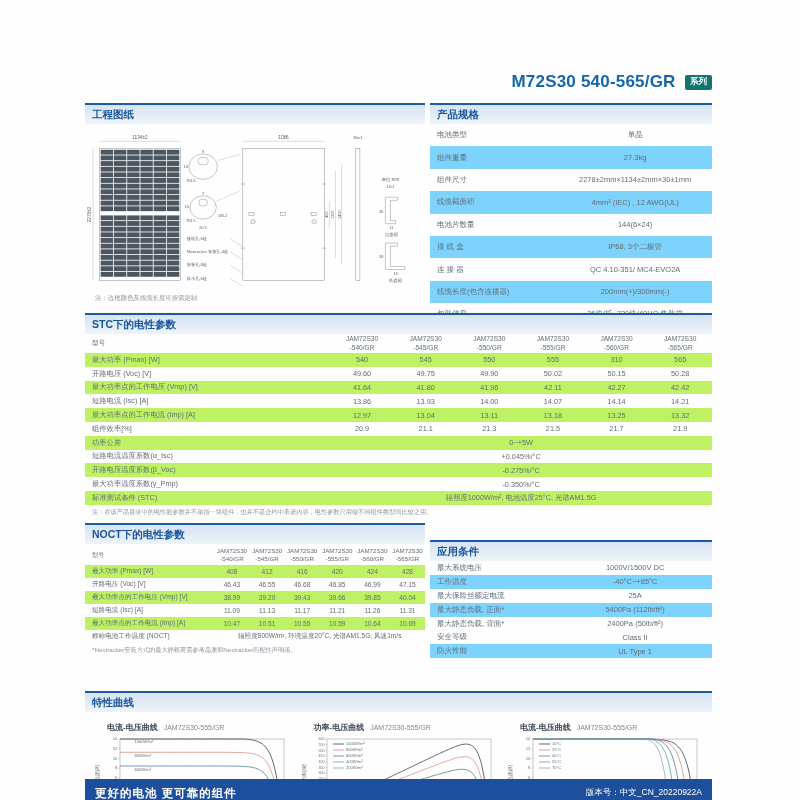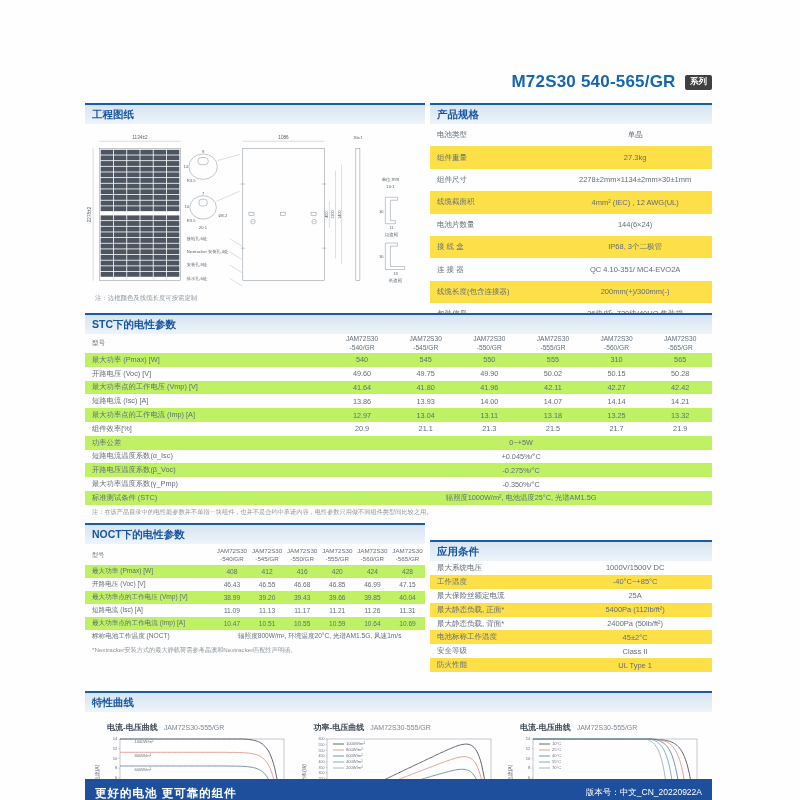"系列" .title-badge { background: #404040 -> #0f766e }
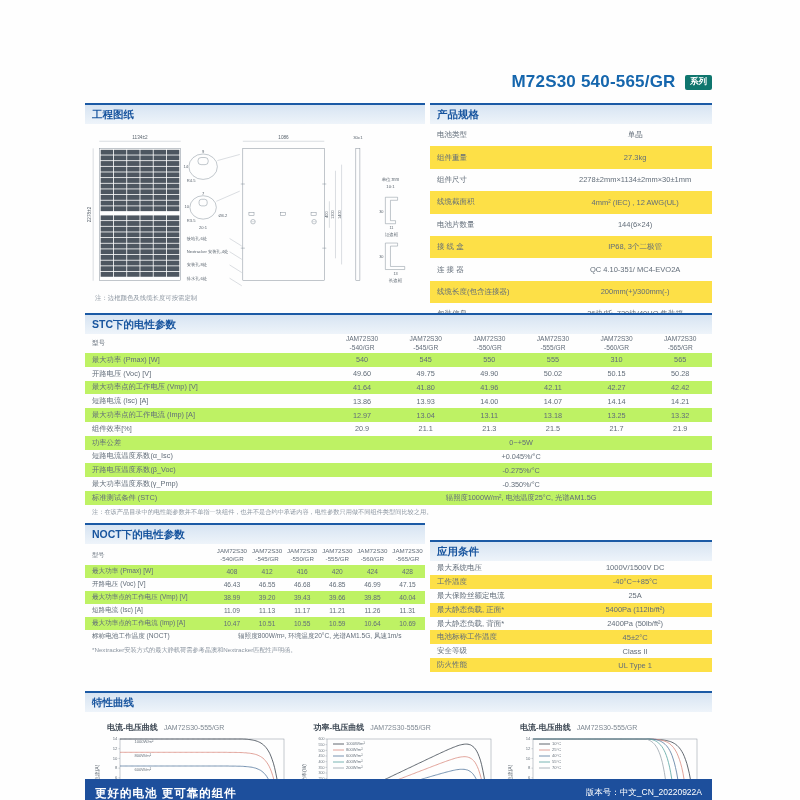"组件重量" .kv-row.alt { background: #fde047 -> #7dd3fc }
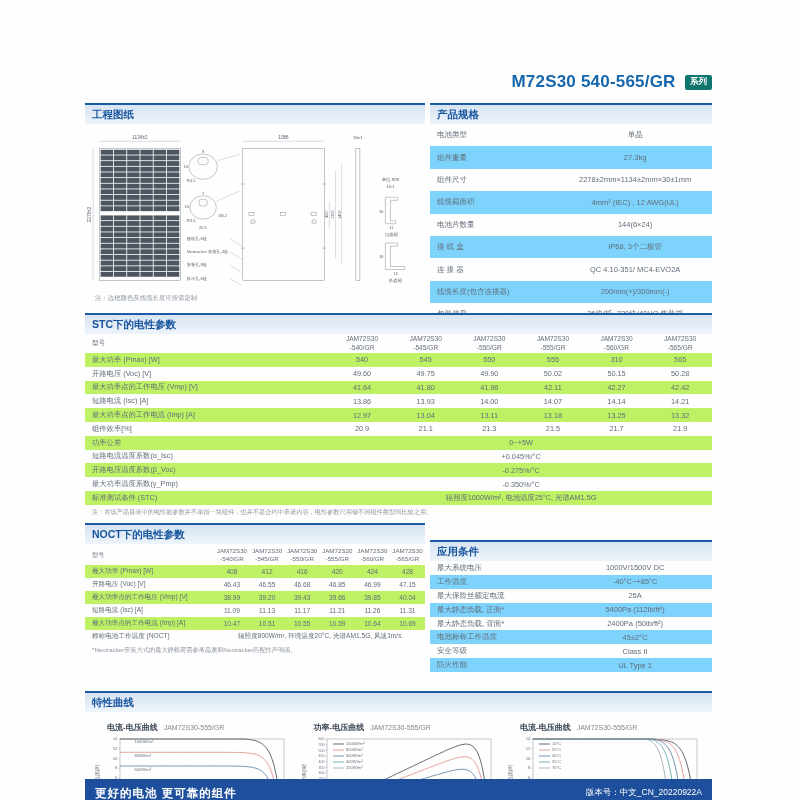"电池标称工作温度" div.kv-row { html: <div> <span>电池标称工作温度</span> <span>45±2°C</span> </div> -> none }
